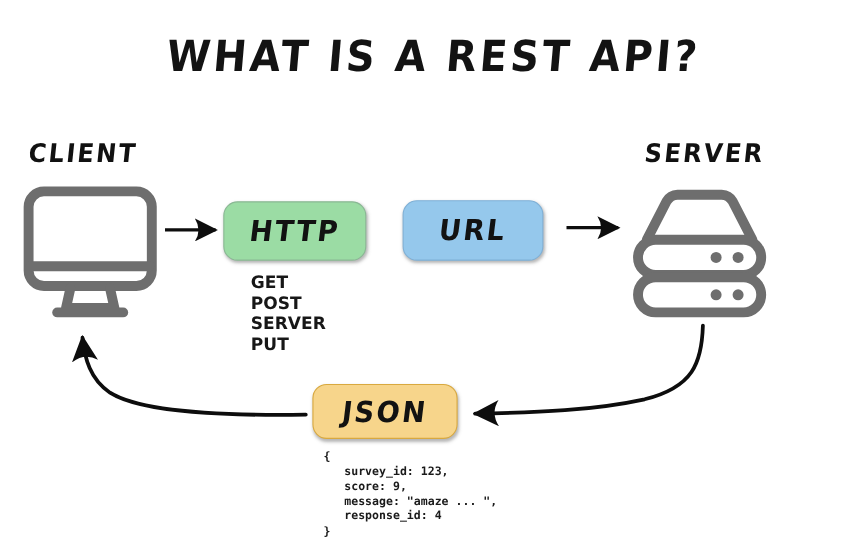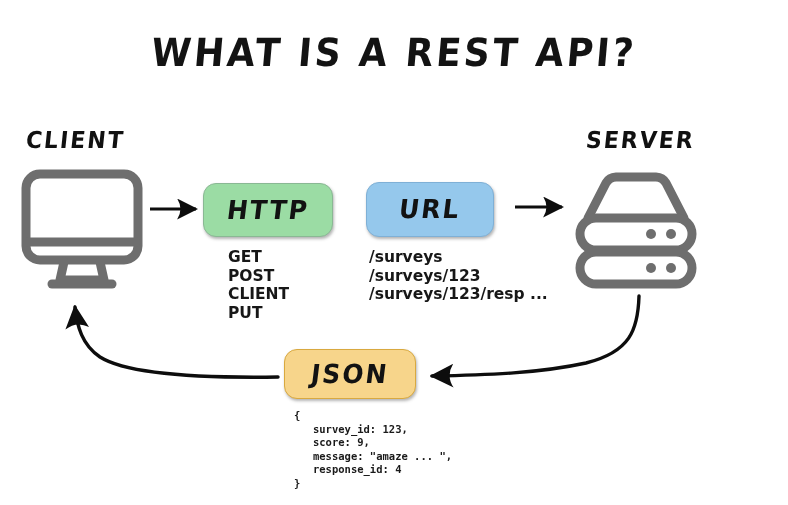"GET" div.abs { text: CLIENT -> SERVER }
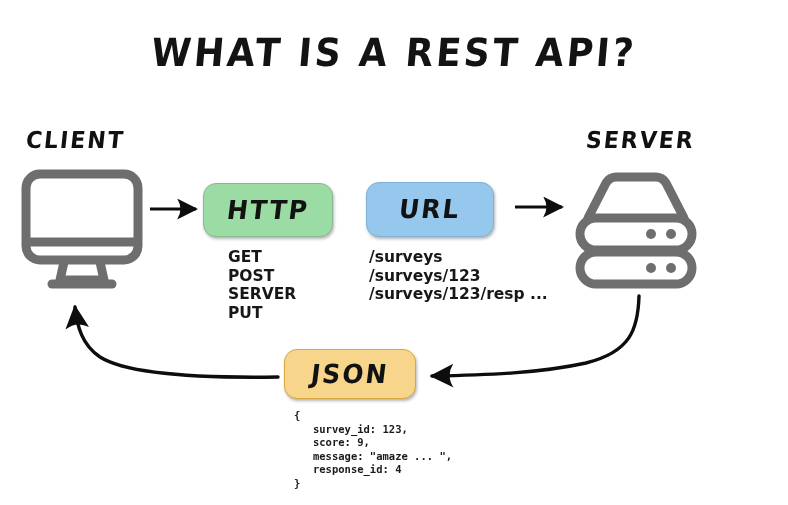"/surveys" div.abs { html: <div>/surveys /surveys/123 /surveys/123/resp ...</div> -> none }
